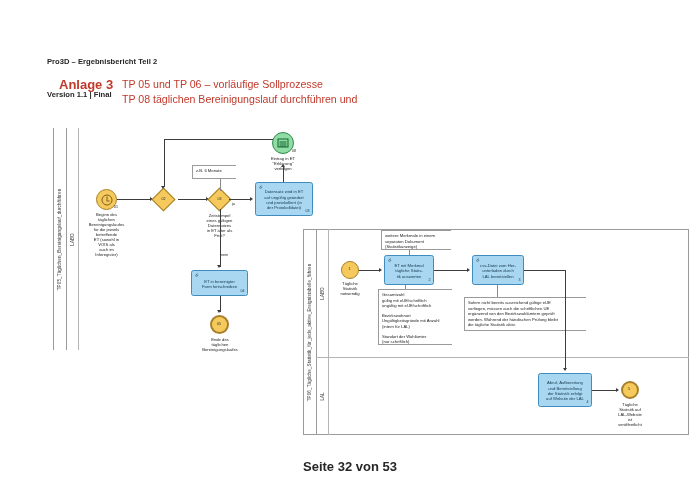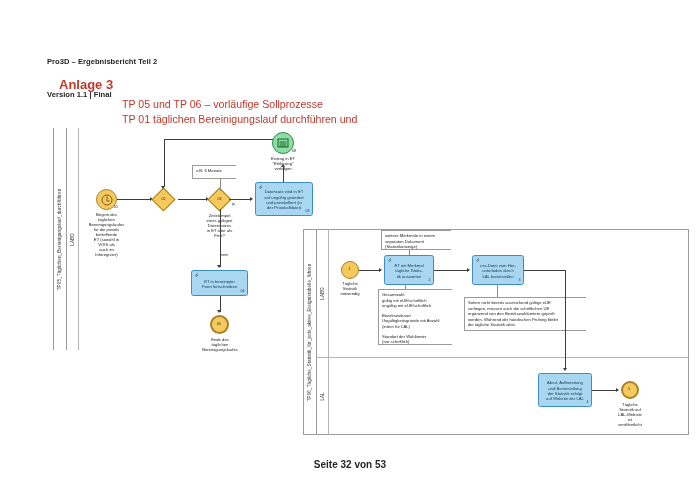"TP 05 und TP 06" .anlage-lines { margin-top: 20px -> none }
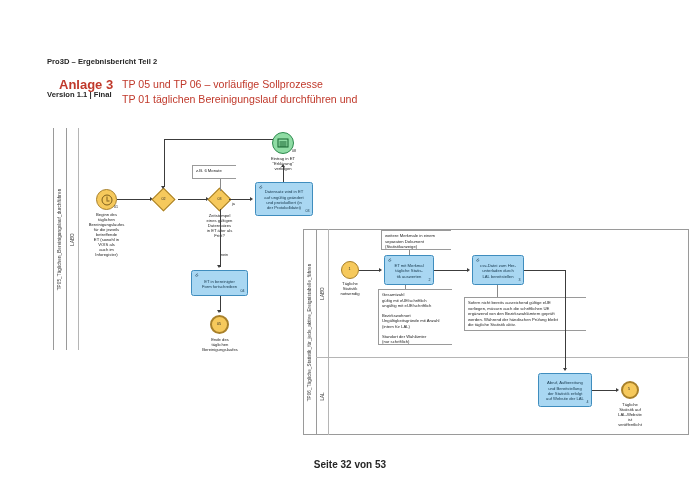"TP 01 täglichen Bereinigungslauf" div { text: 01 -> 08 }
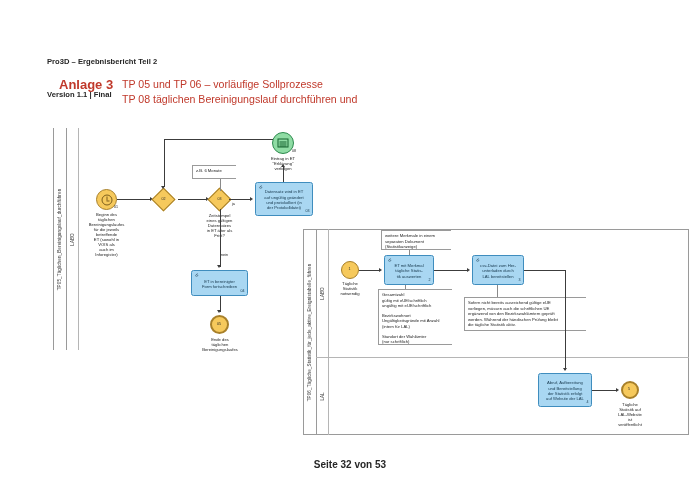"Seite 32 von 53" .footer { font-size: 10px -> 13px }
